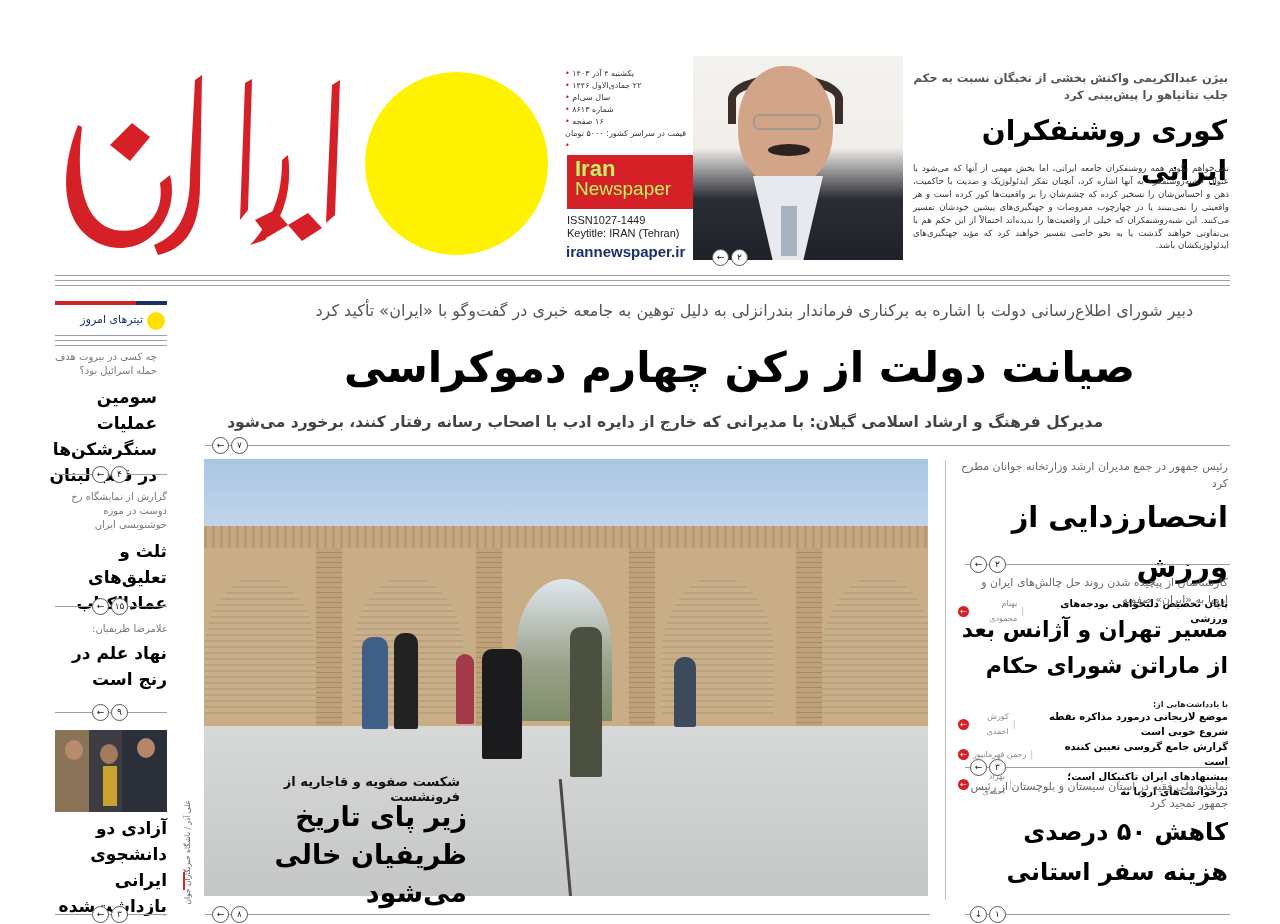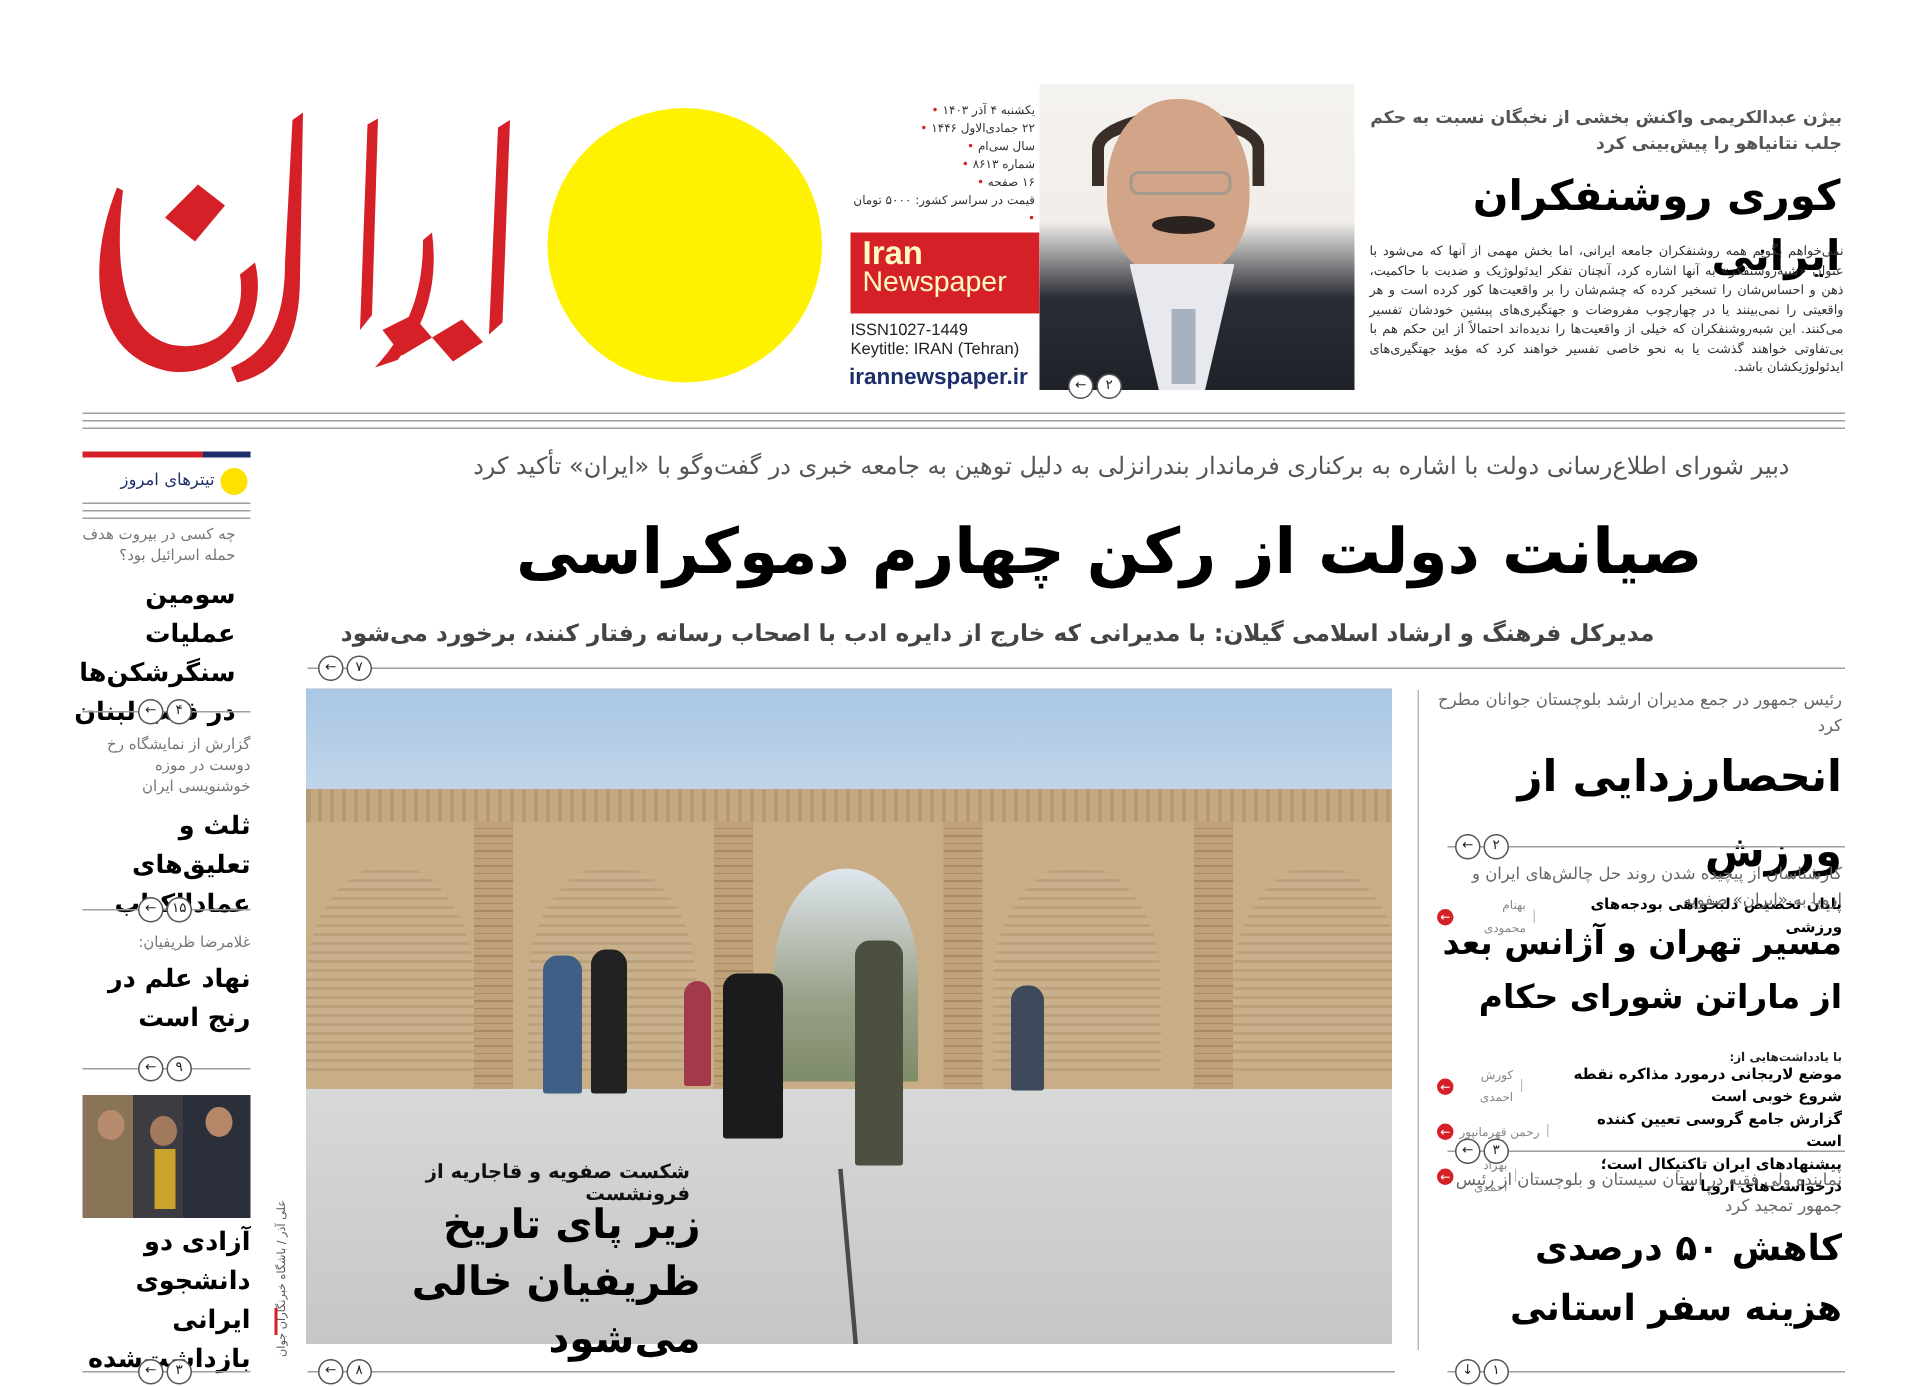"یکشنبه ۴ آذر ۱۴۰۳" #issue li { text-align: right -> left }
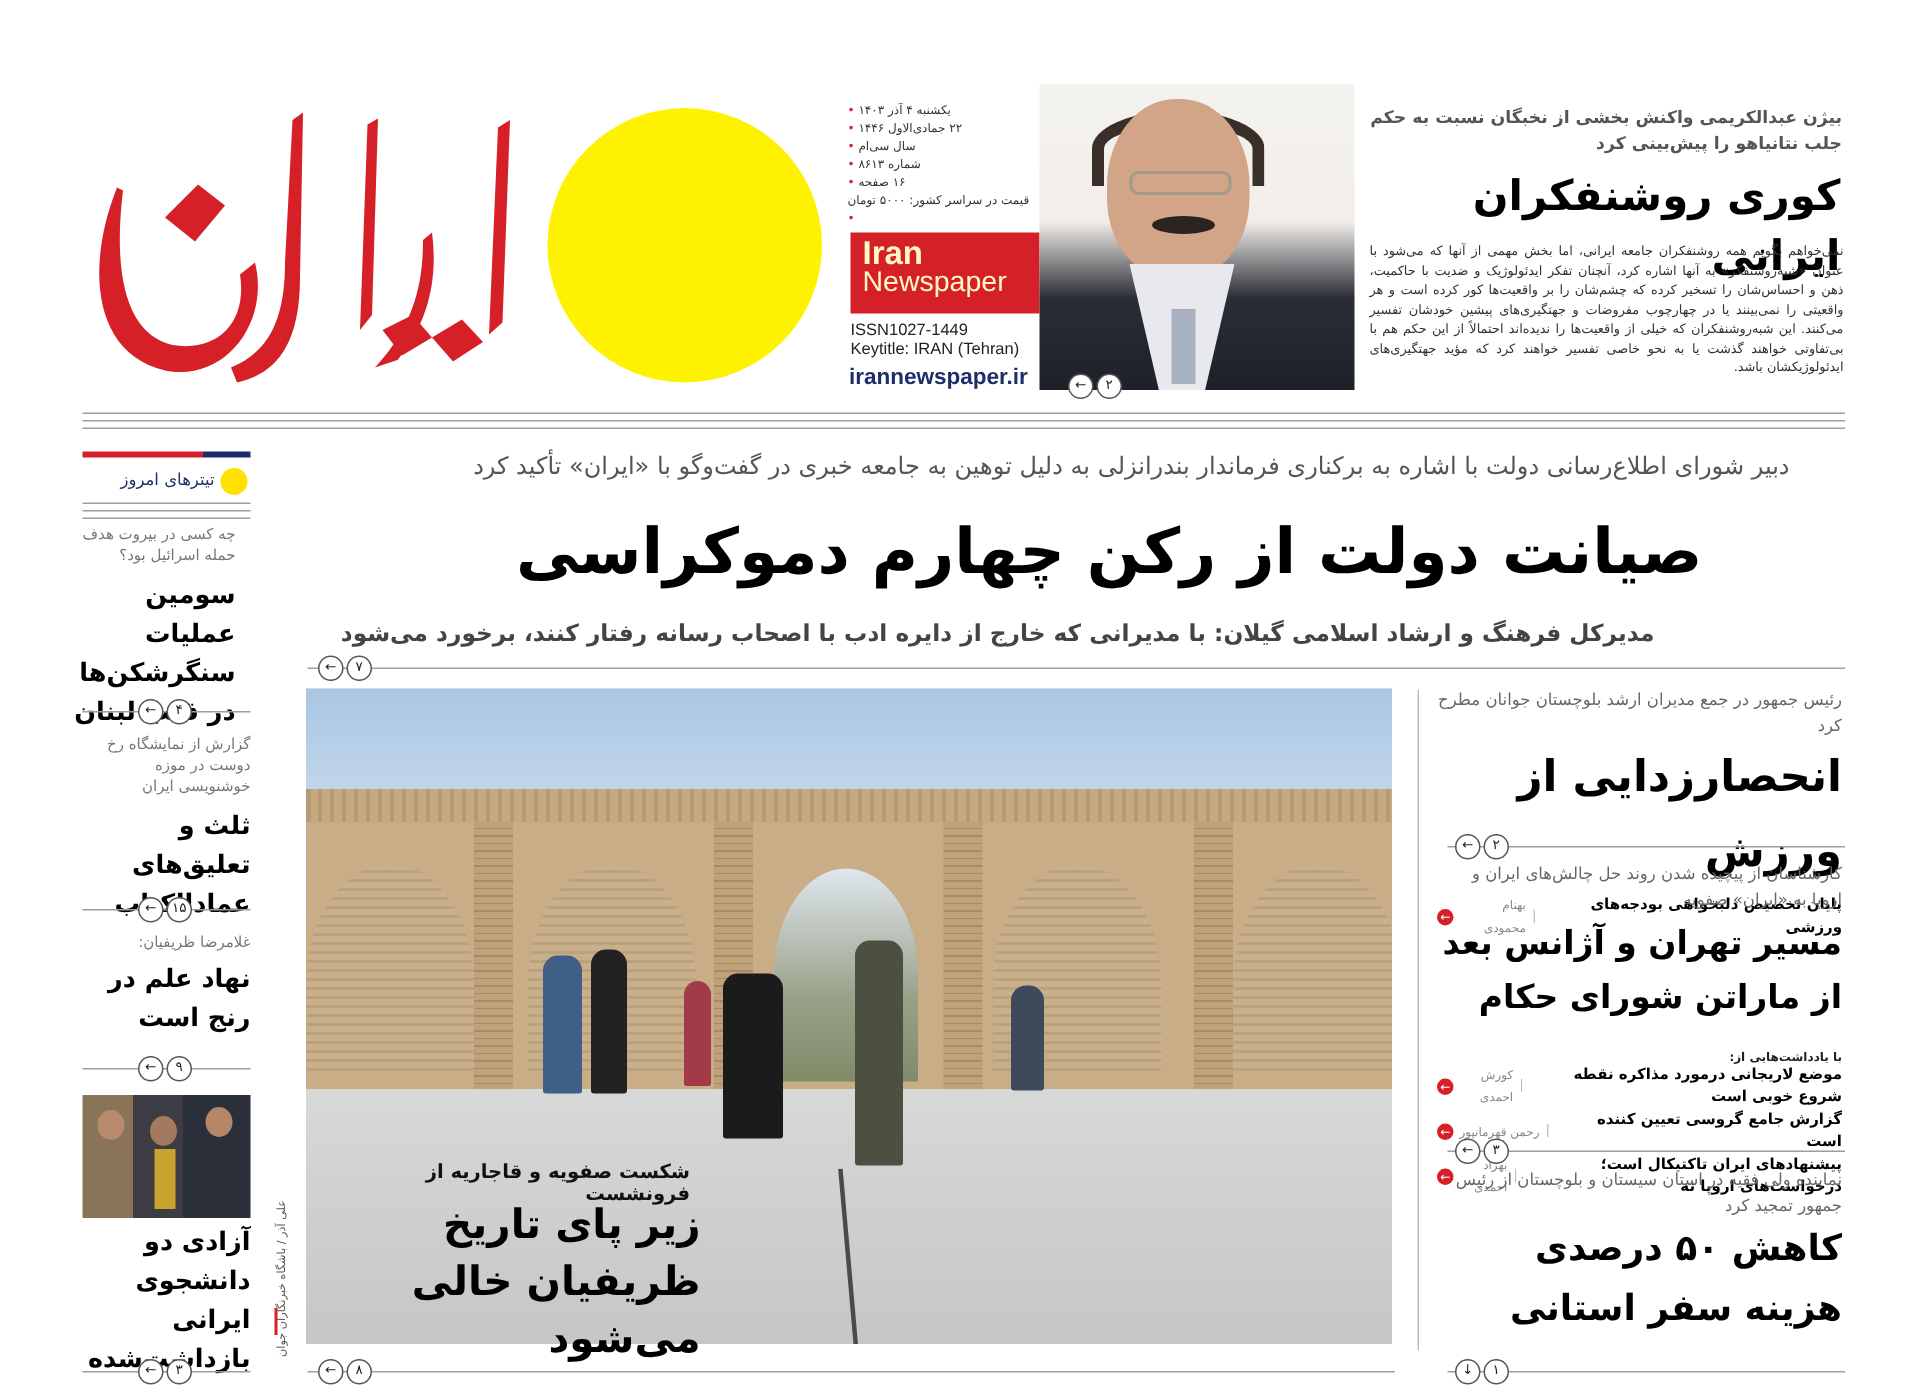"Iran" #brandbox { color: #fef9c3 -> #bef264 }
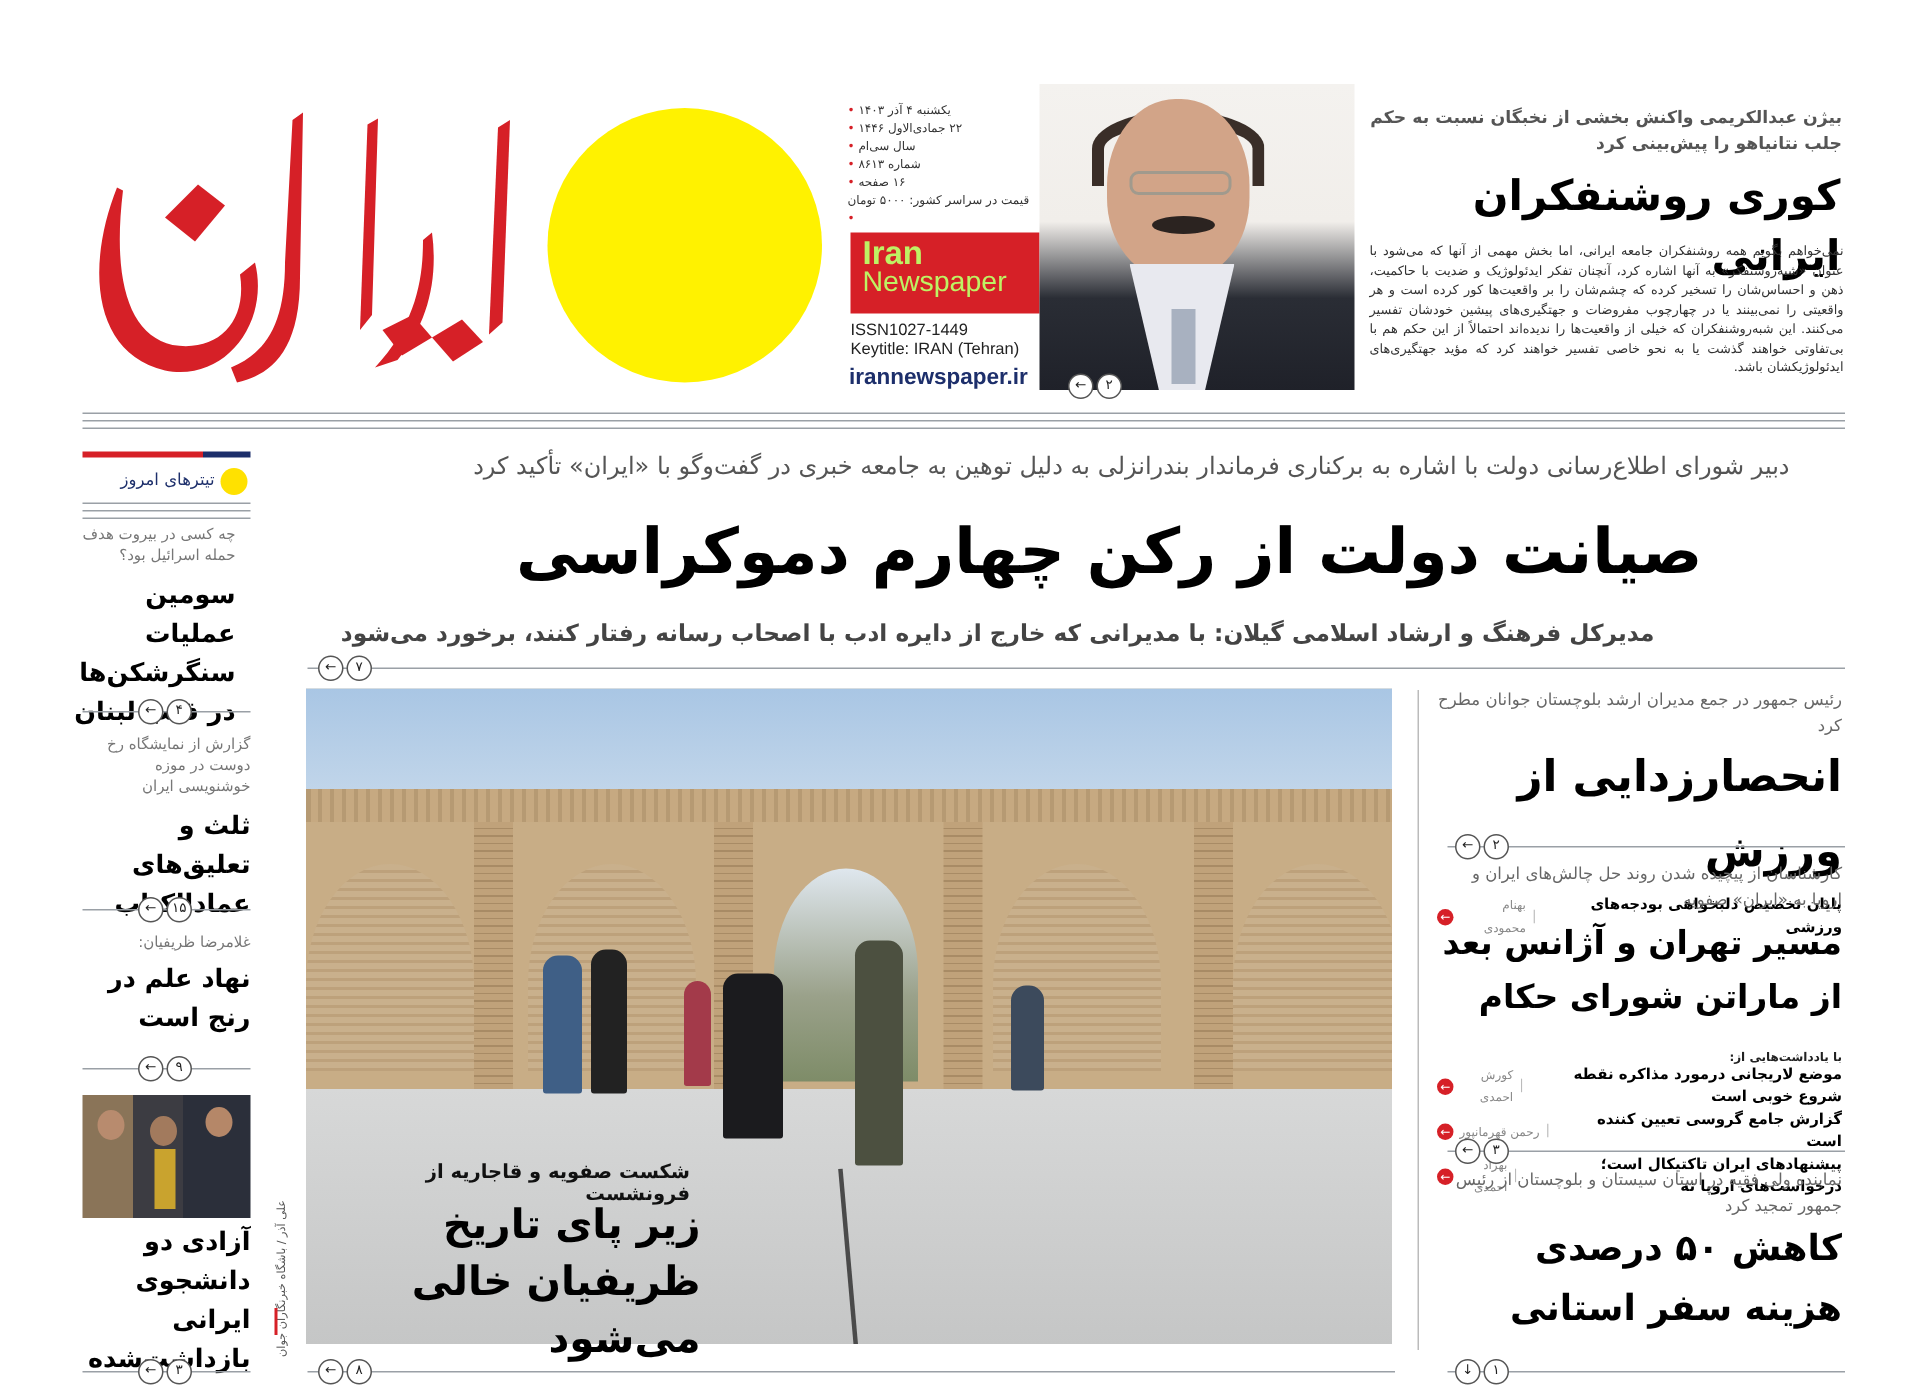"رئیس جمهور در جمع مدیران" div.rk { text: بلوچستان -> وزارتخانه }
